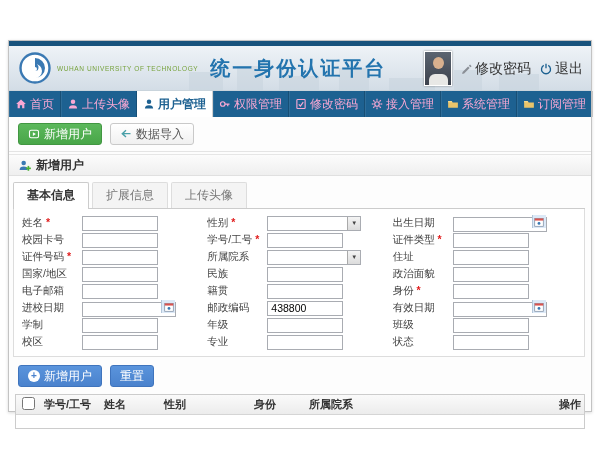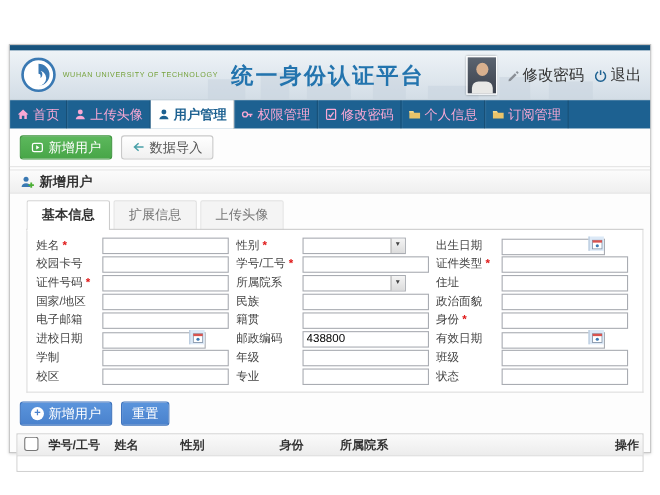"接入管理" div.nav-item { html: none -> <div> <svg> <circle></circle> <g> <line></line> <line></line> <line></line> <line></line> <line></line> <line></line> <line></line> <line></line> </g> </svg> <span>接入管理</span> </div> }
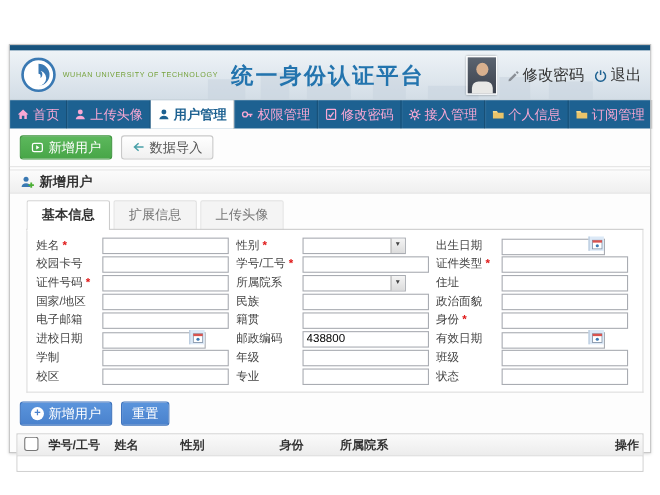"个人信息" span { text: 个人信息 -> 系统管理 }
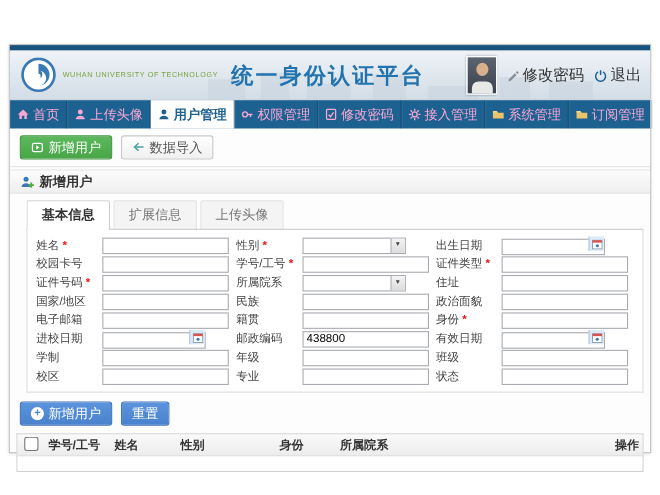"基本信息" .tabswrap { margin: 6px 6px 0 15px -> 6px 6px 0 4px }
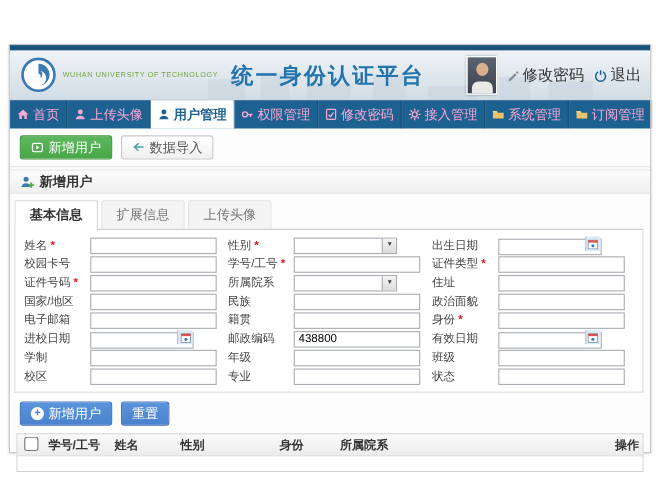"438800" .fin { width: 115px -> 76px }
